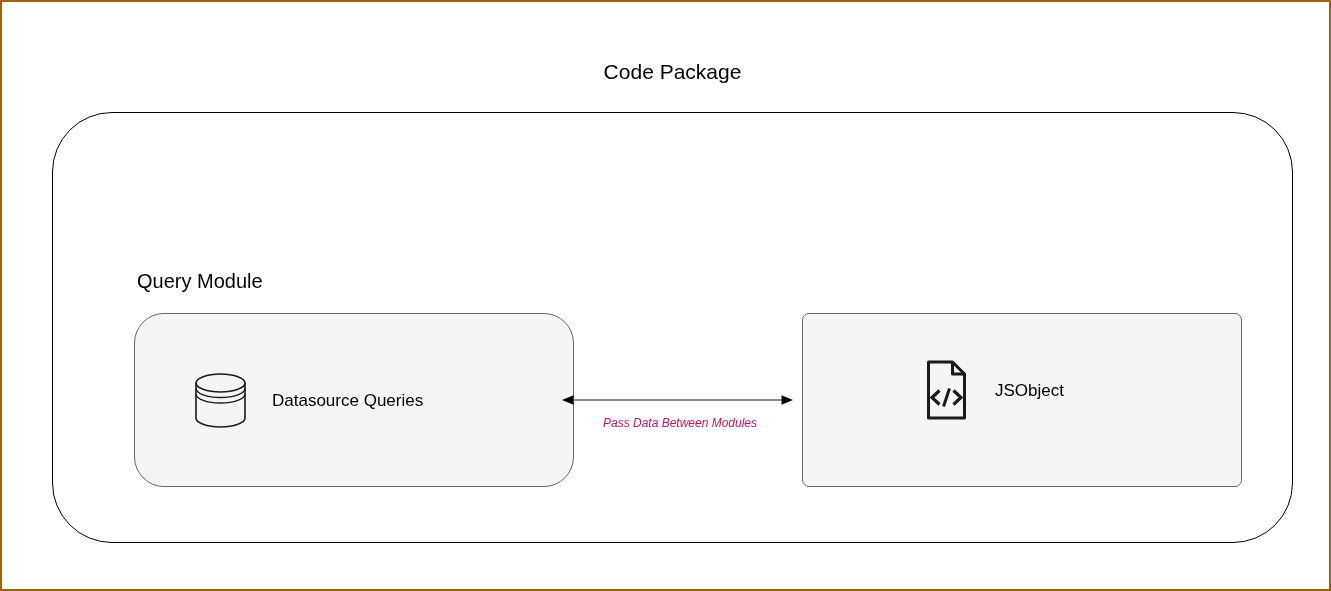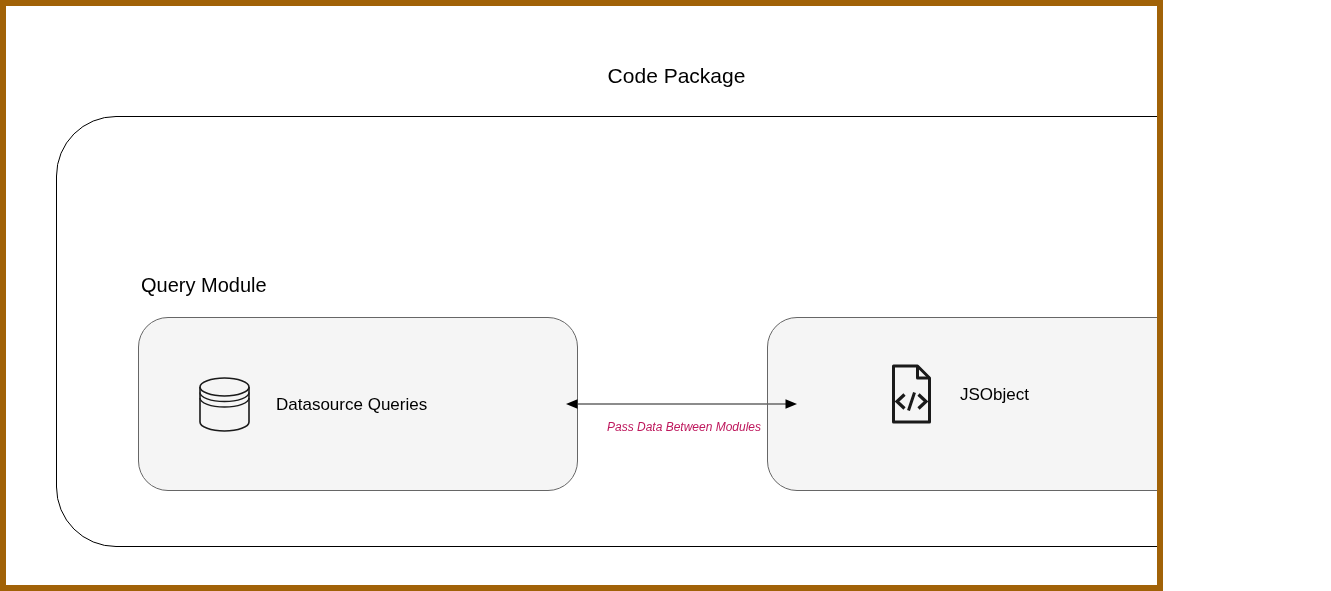"Code Package" .page { border: 6px solid #a16207 -> 2px solid #a16207; width: 1163px -> 1331px }
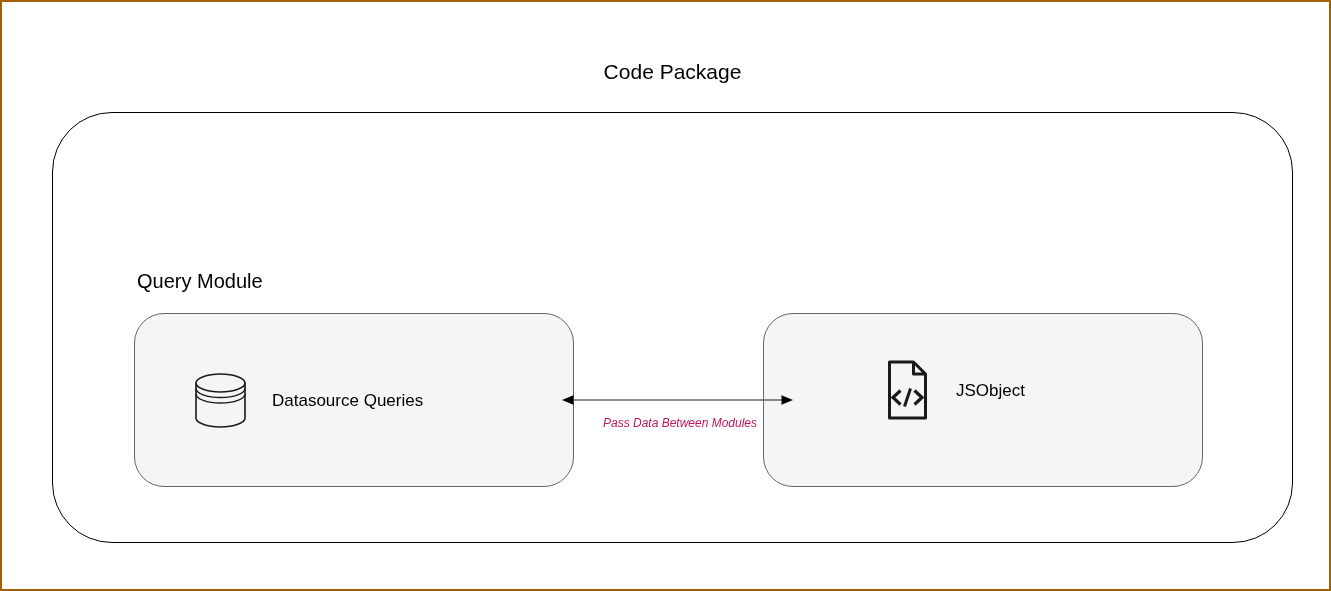"JSObject" .module-box.right { border-radius: none -> 7px; left: 761px -> 800px }
